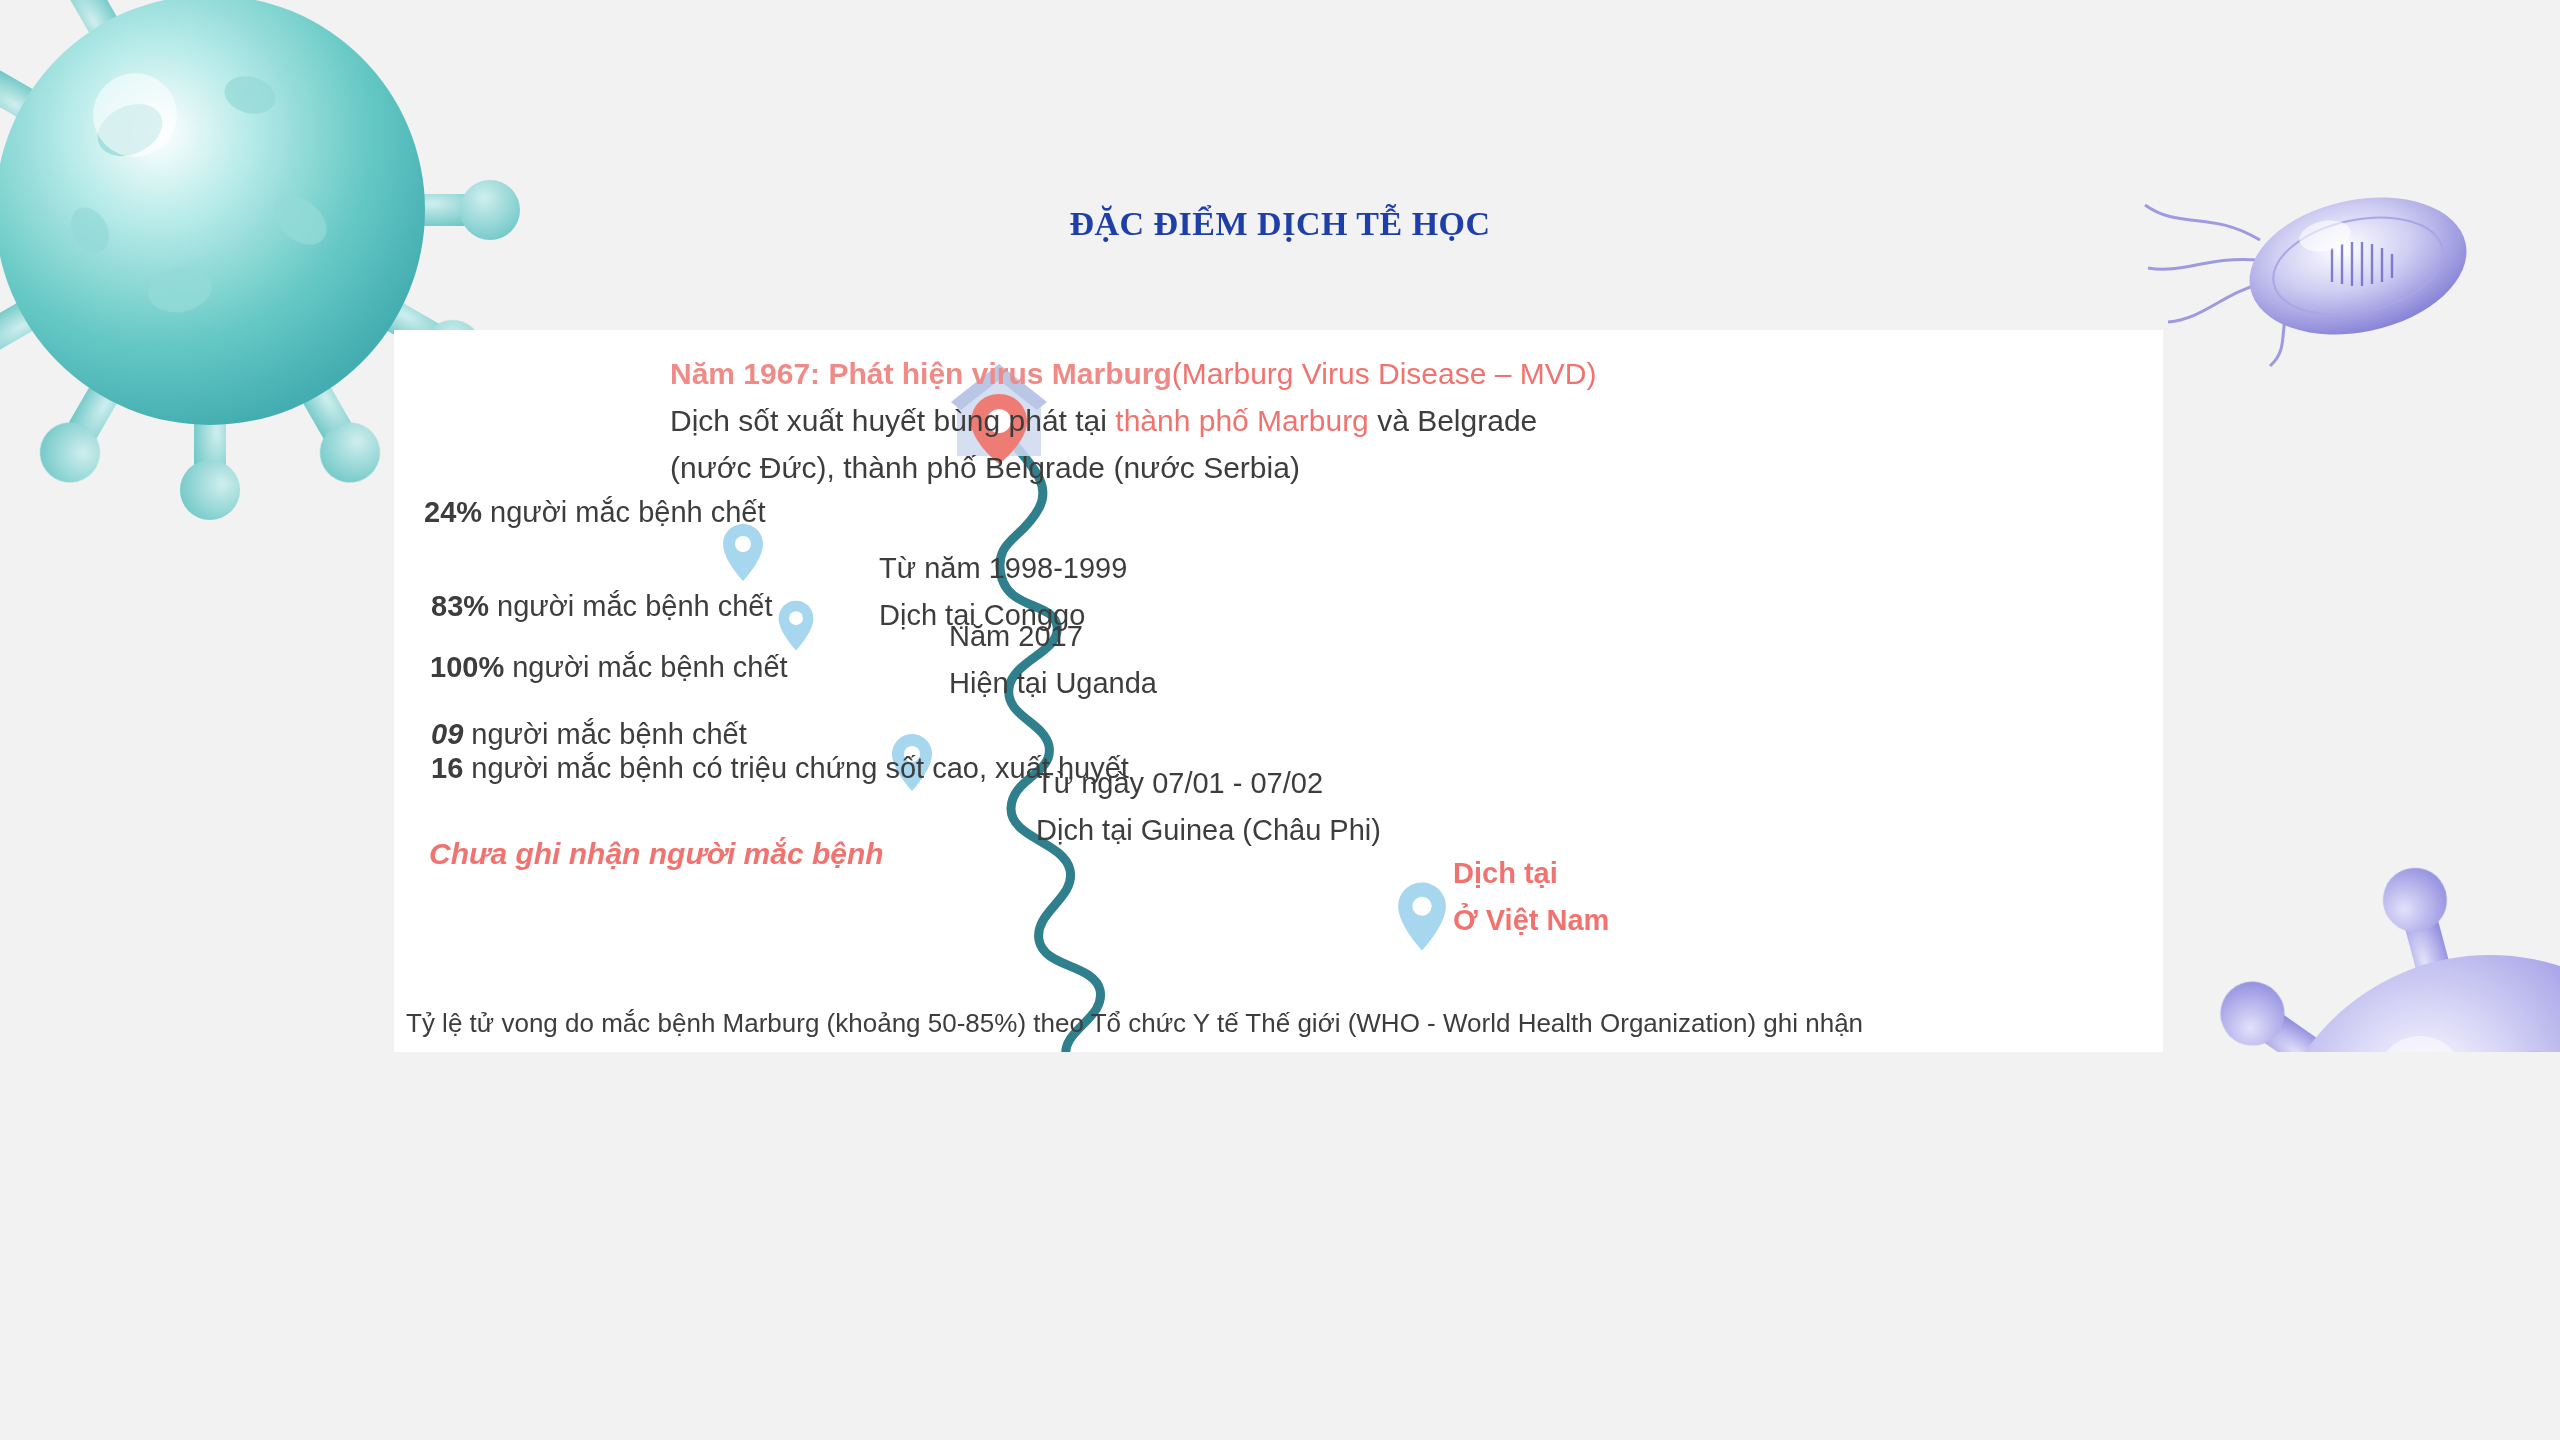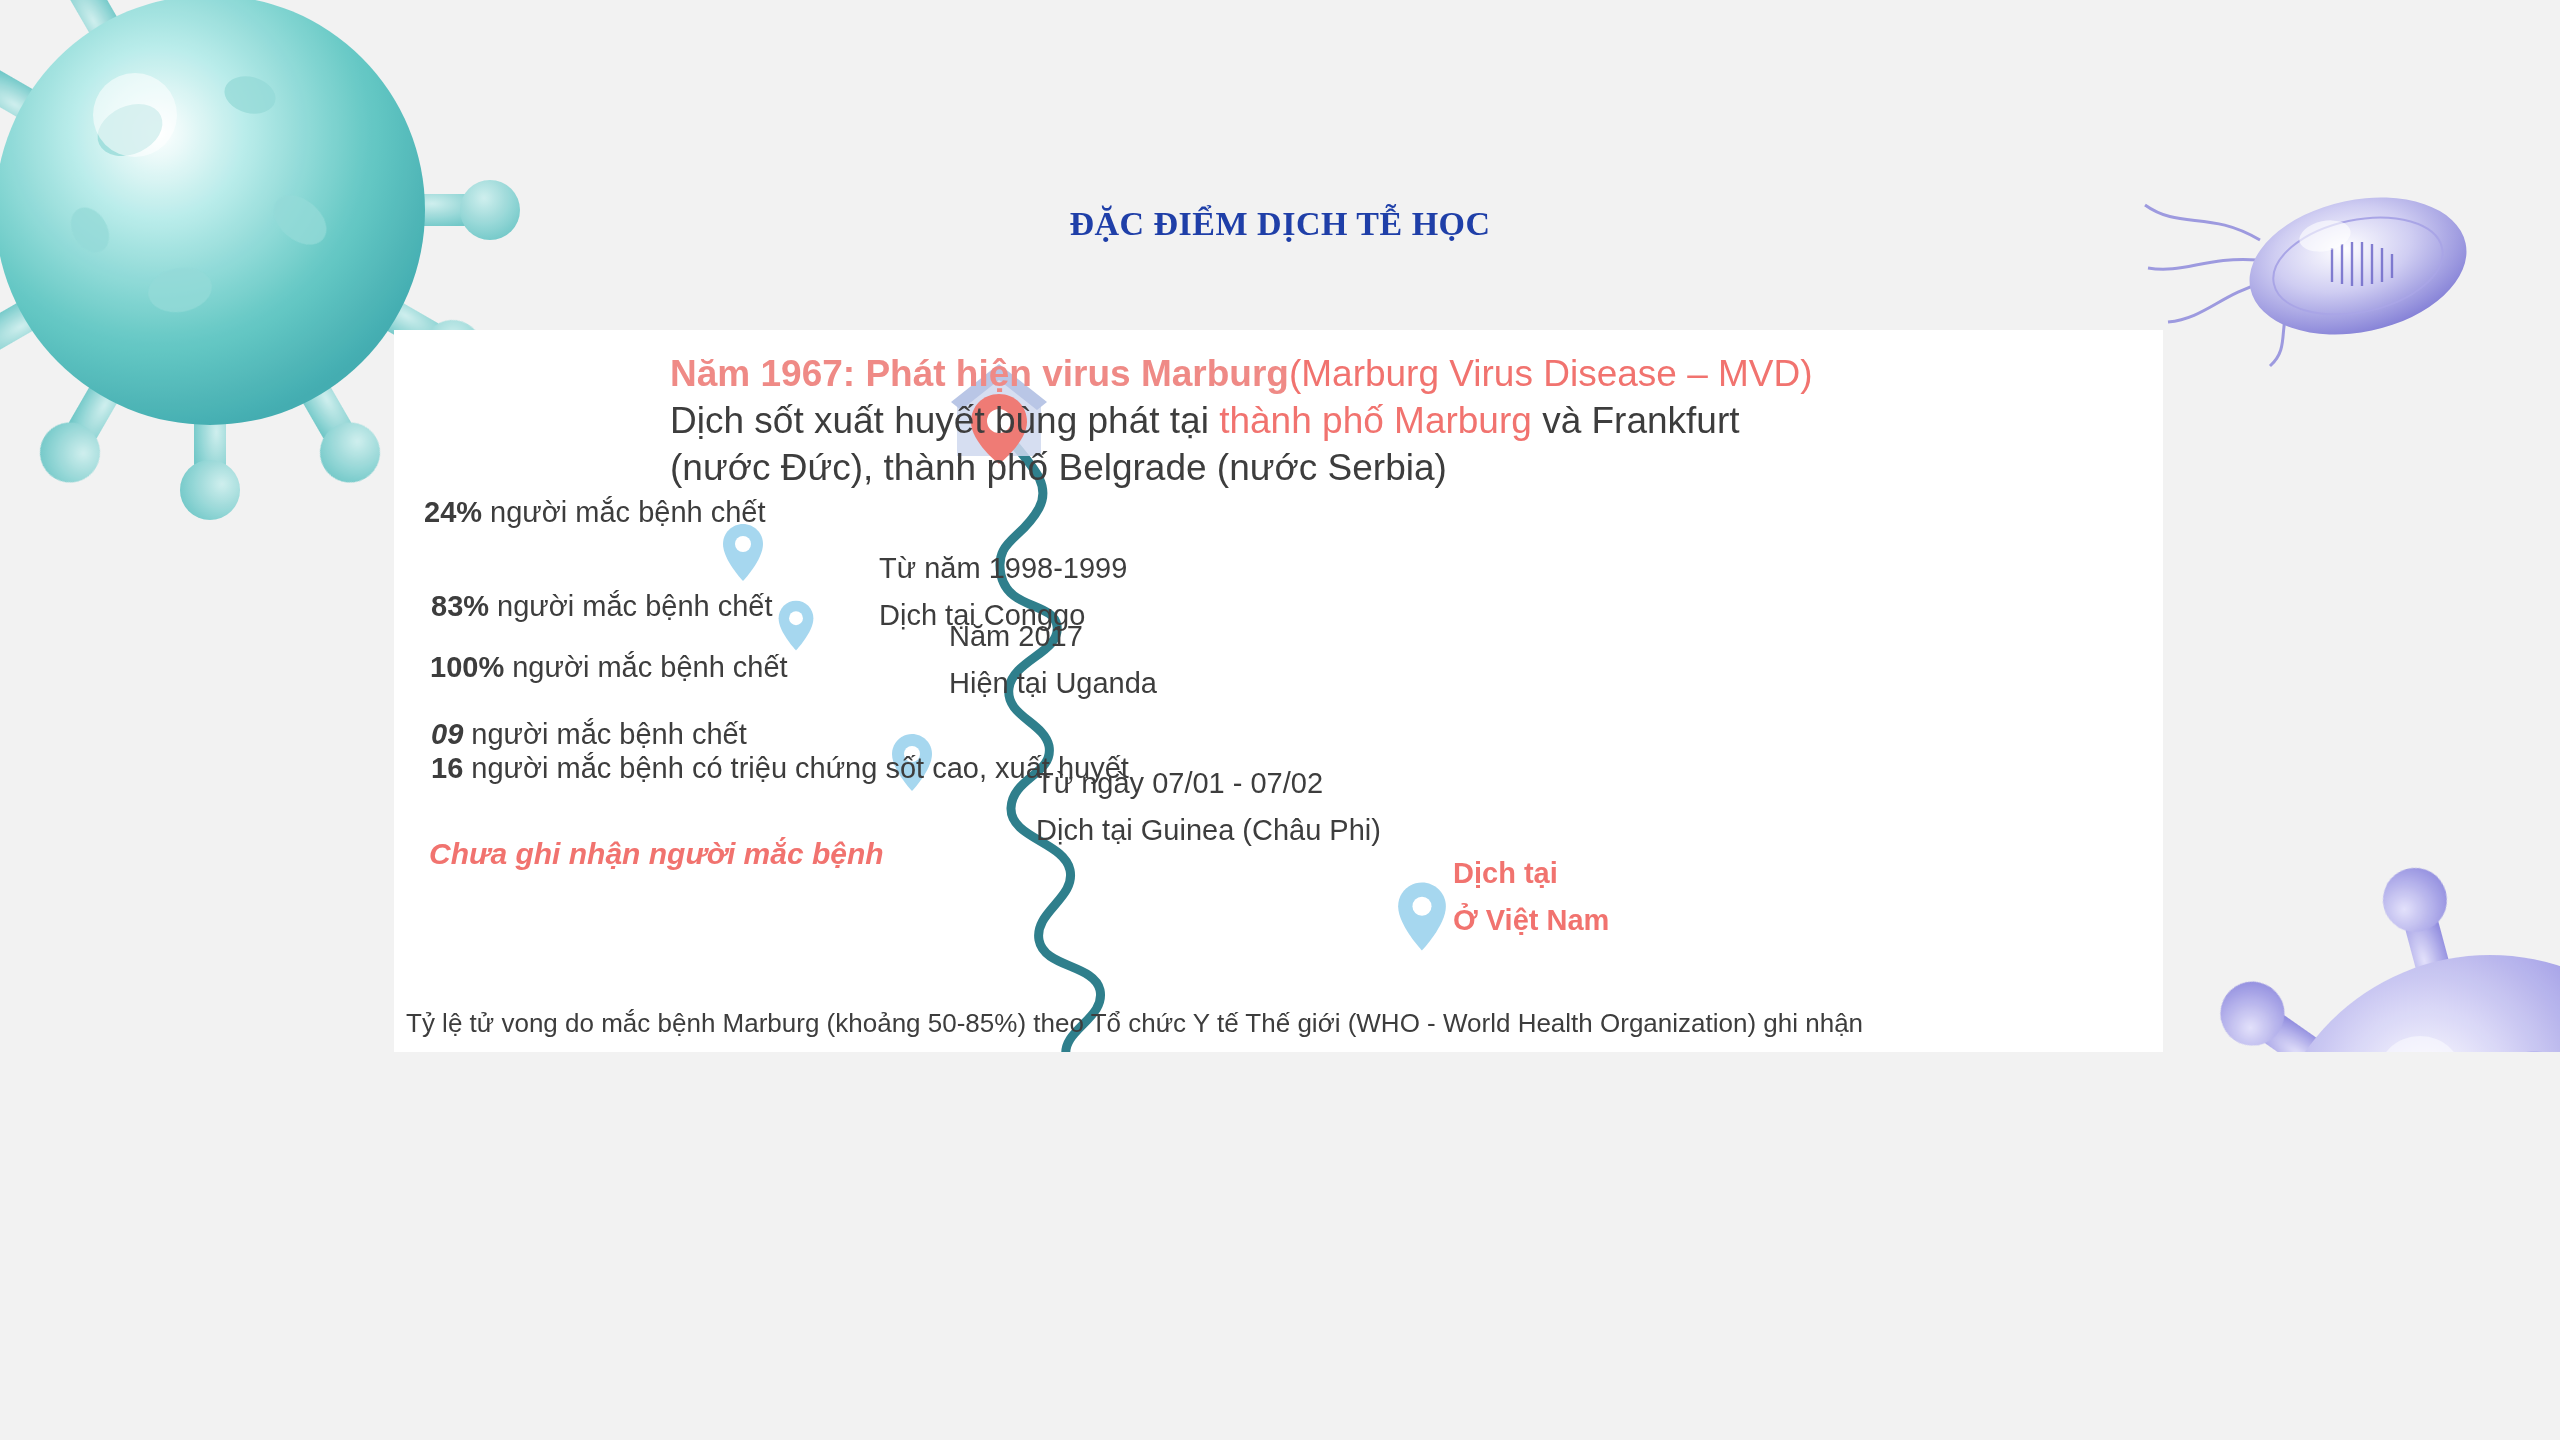"Năm 1967: Phát hiện virus" #ev1 { font-size: 37px -> 30px }
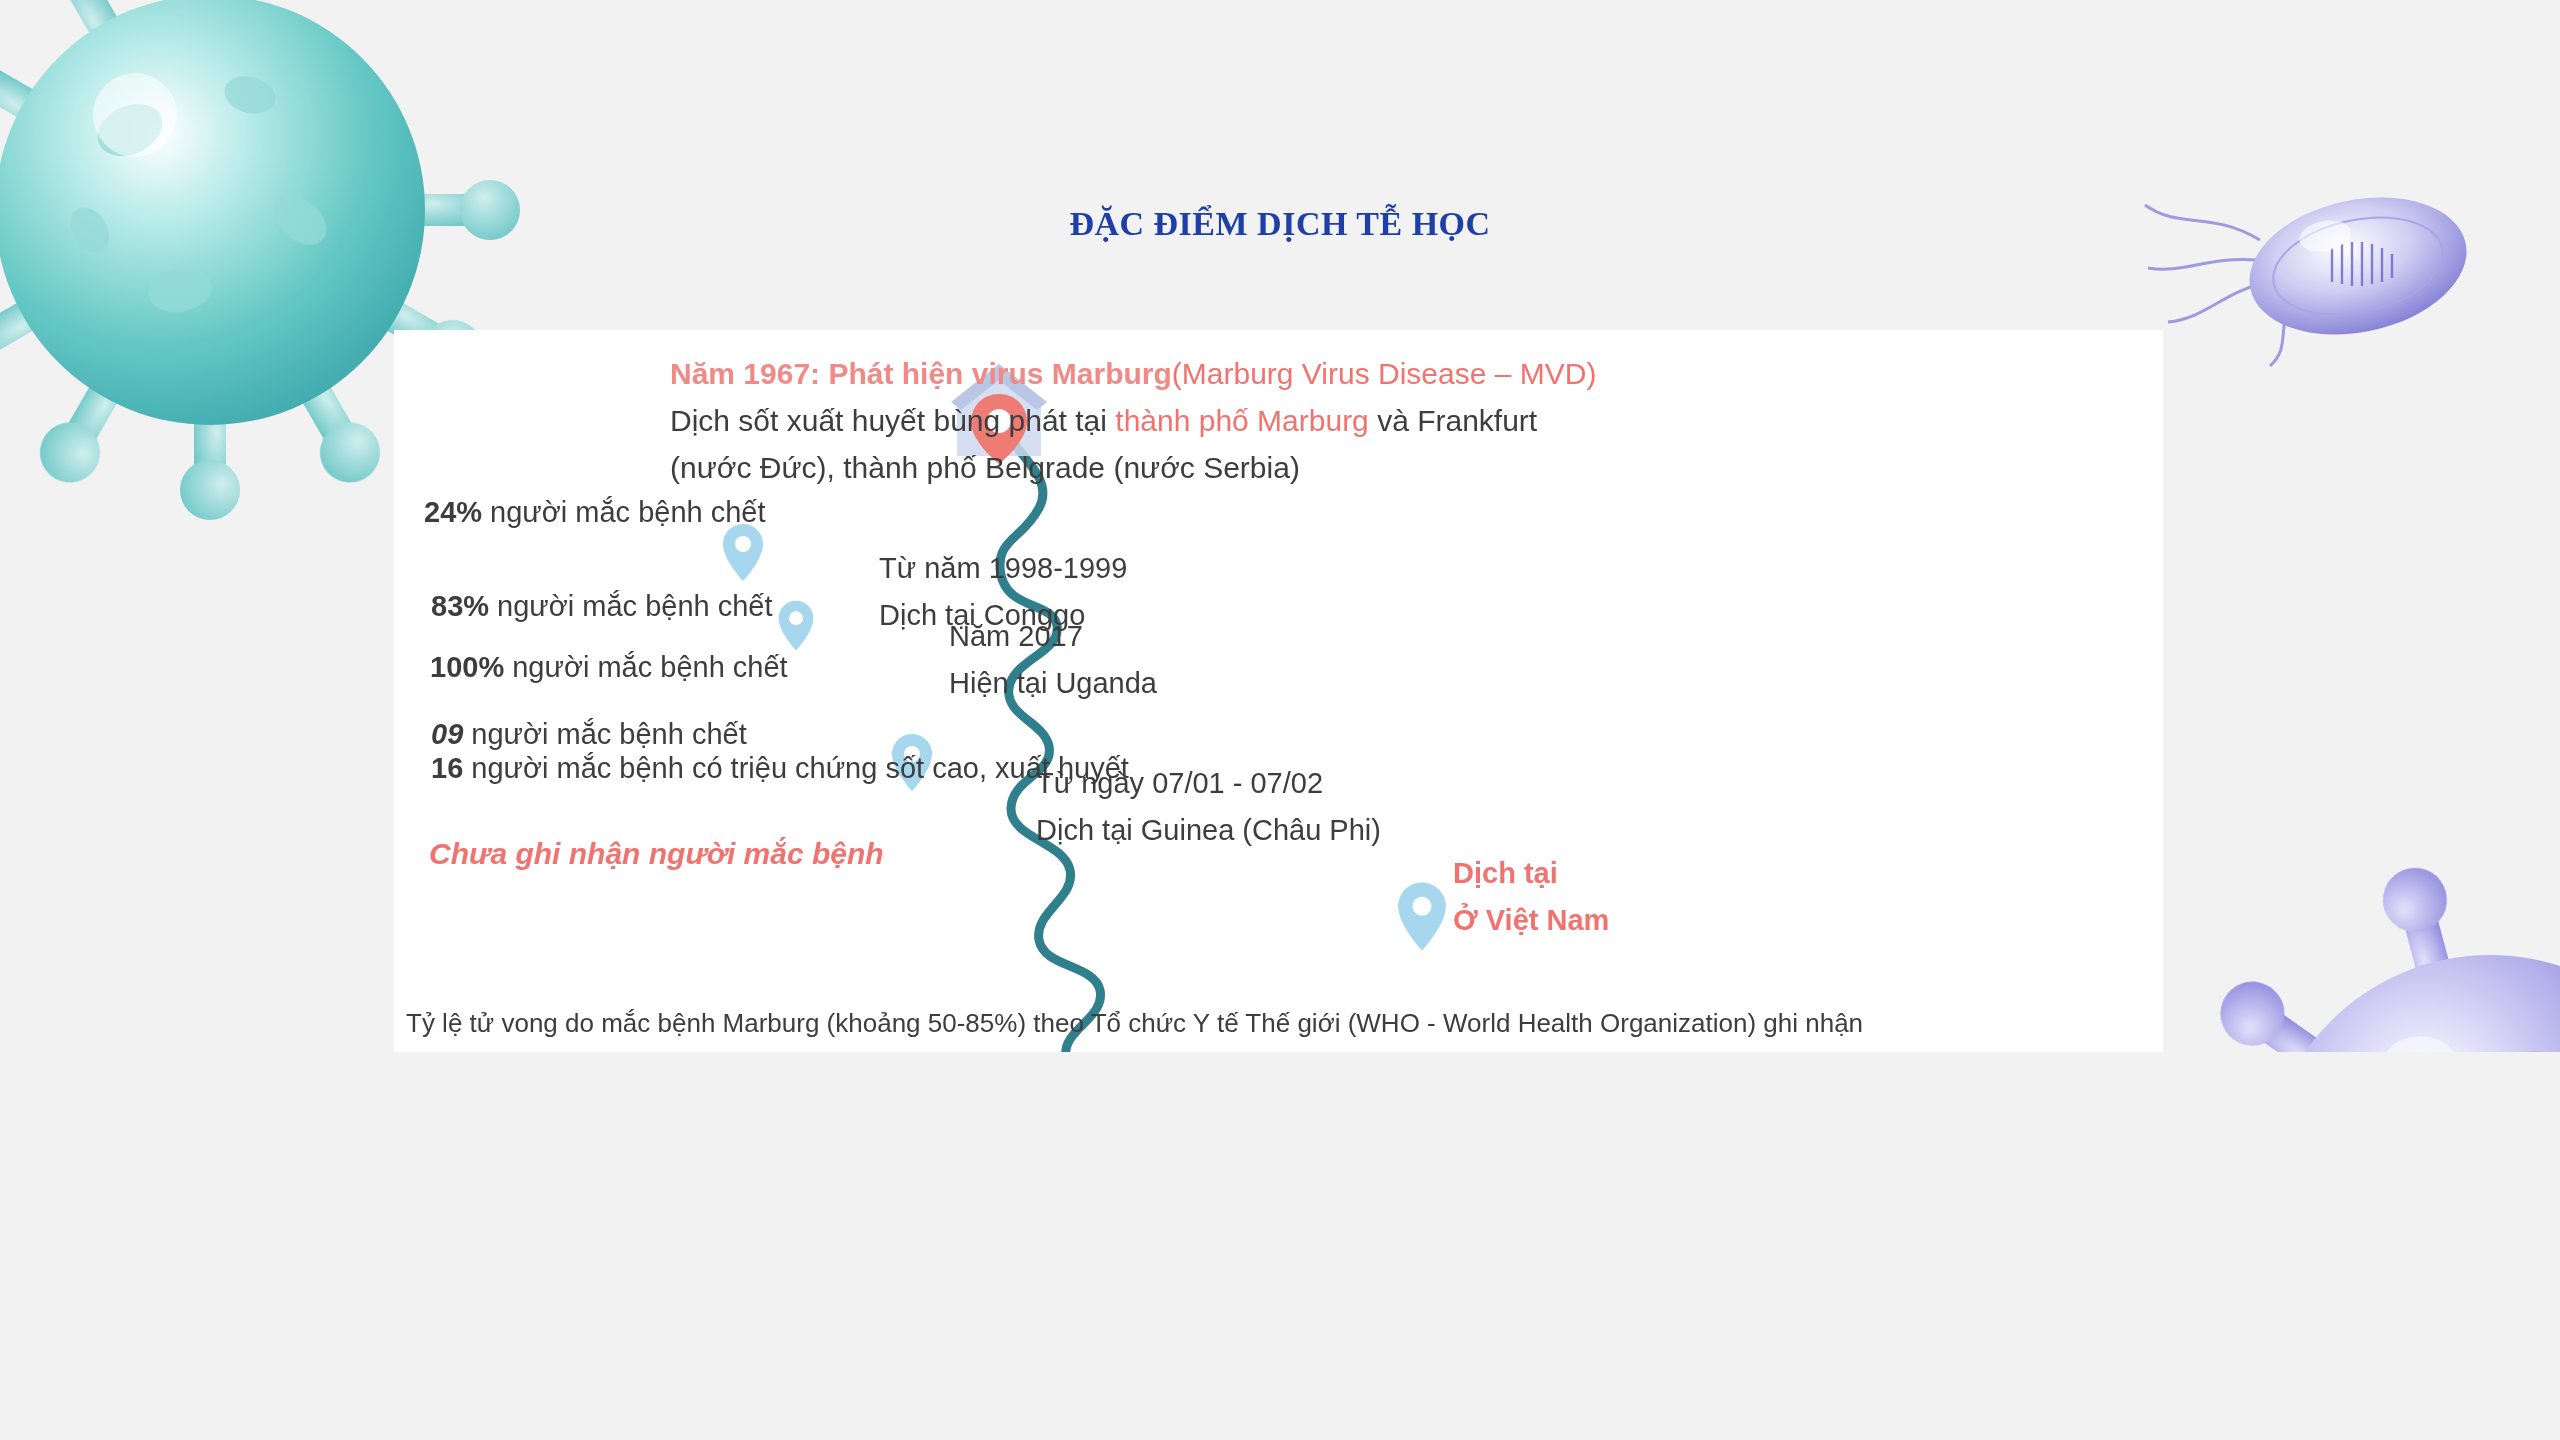"và Frankfurt" span { text: Frankfurt -> Belgrade }
